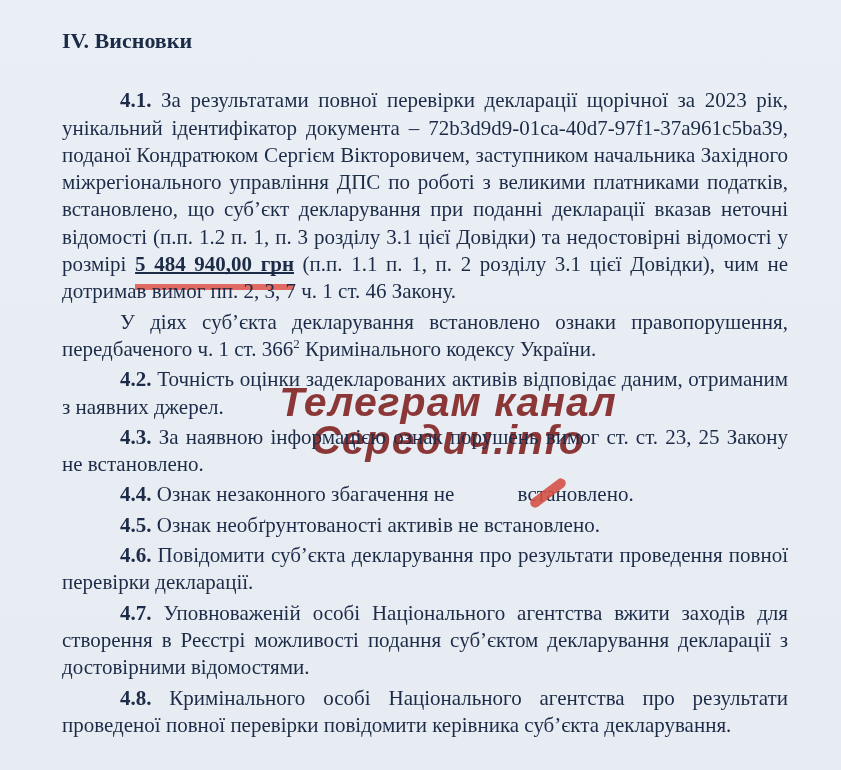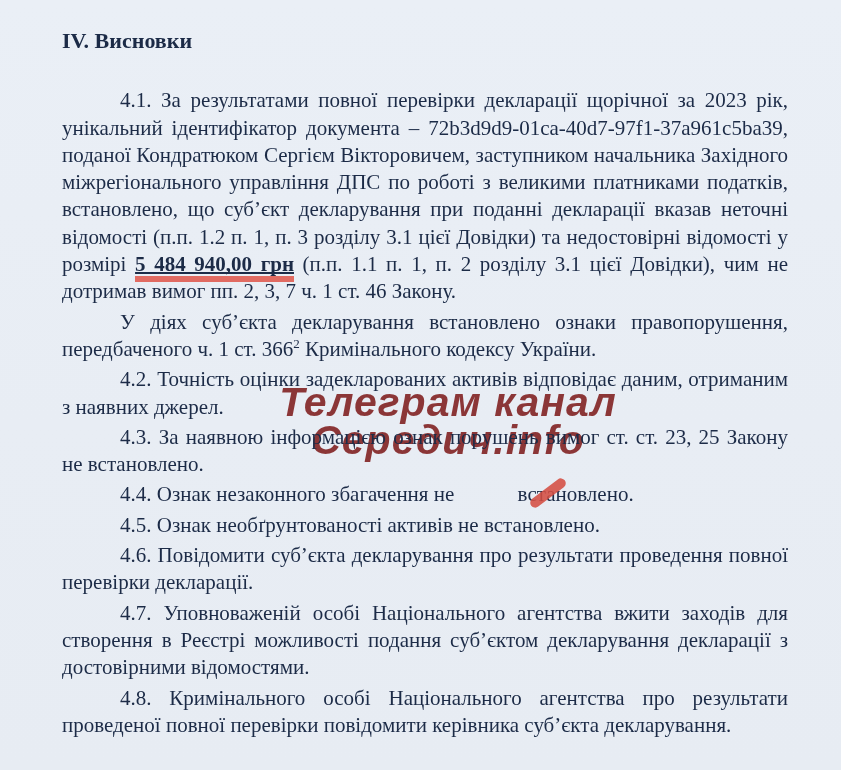"4.1." .num { font-weight: normal -> bold }
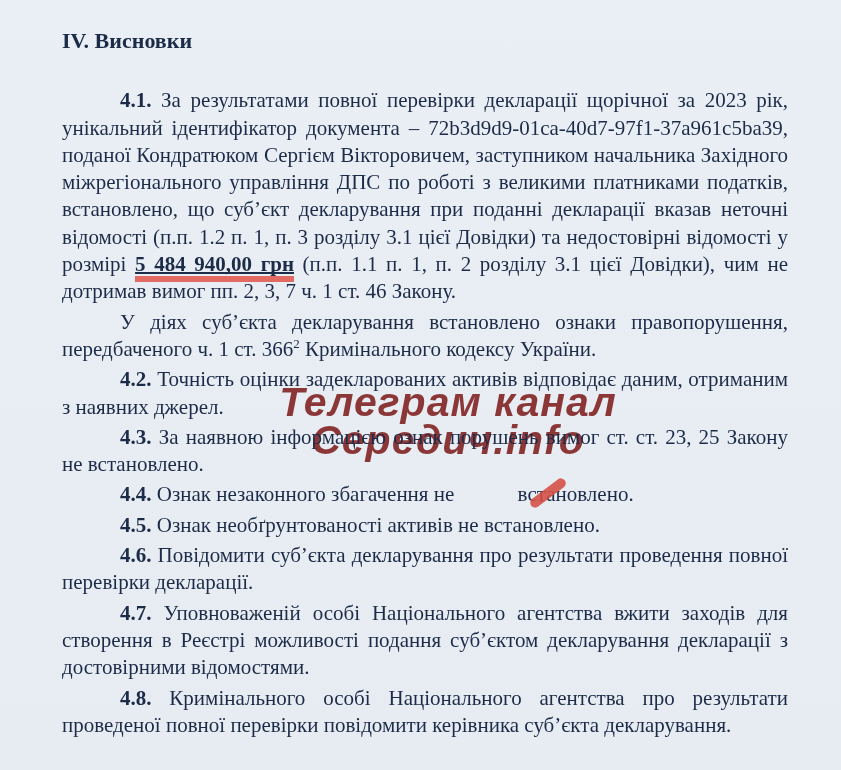"5 484 940,00 грн" .amount { padding-bottom: 0px -> 8px }
